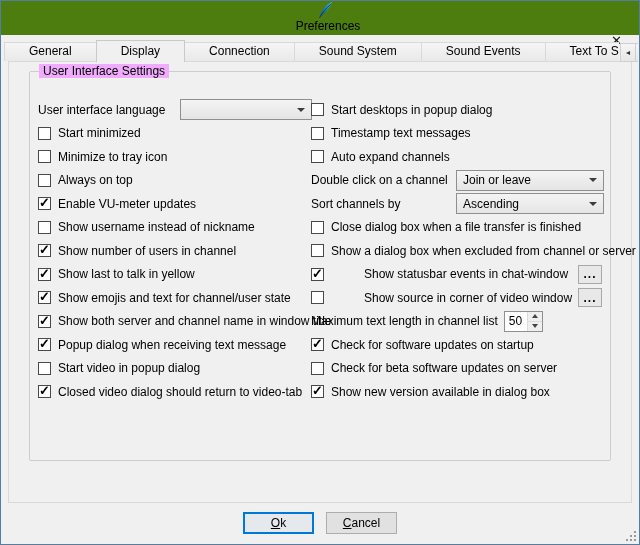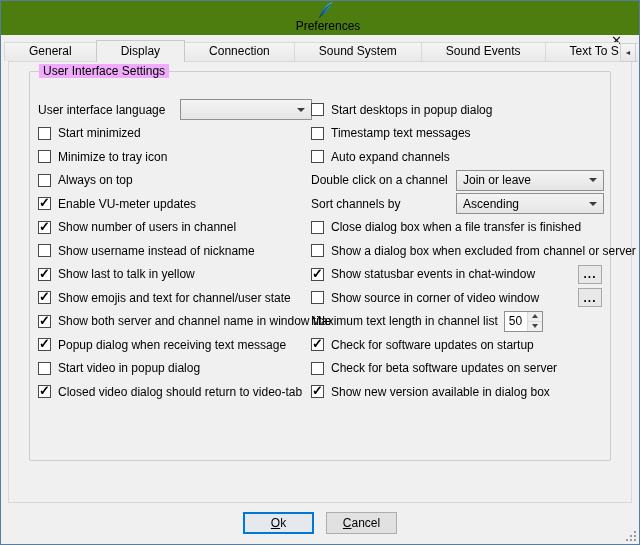"Show number of users in" div.row { order: before "Show username instead of nickname" -> after "Show username instead of nickname" }
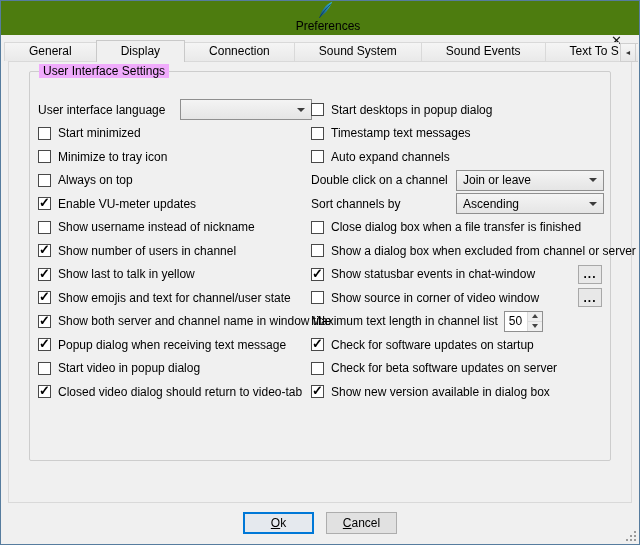"Show statusbar events in chat-window" .cl { gap: none -> 33px }
